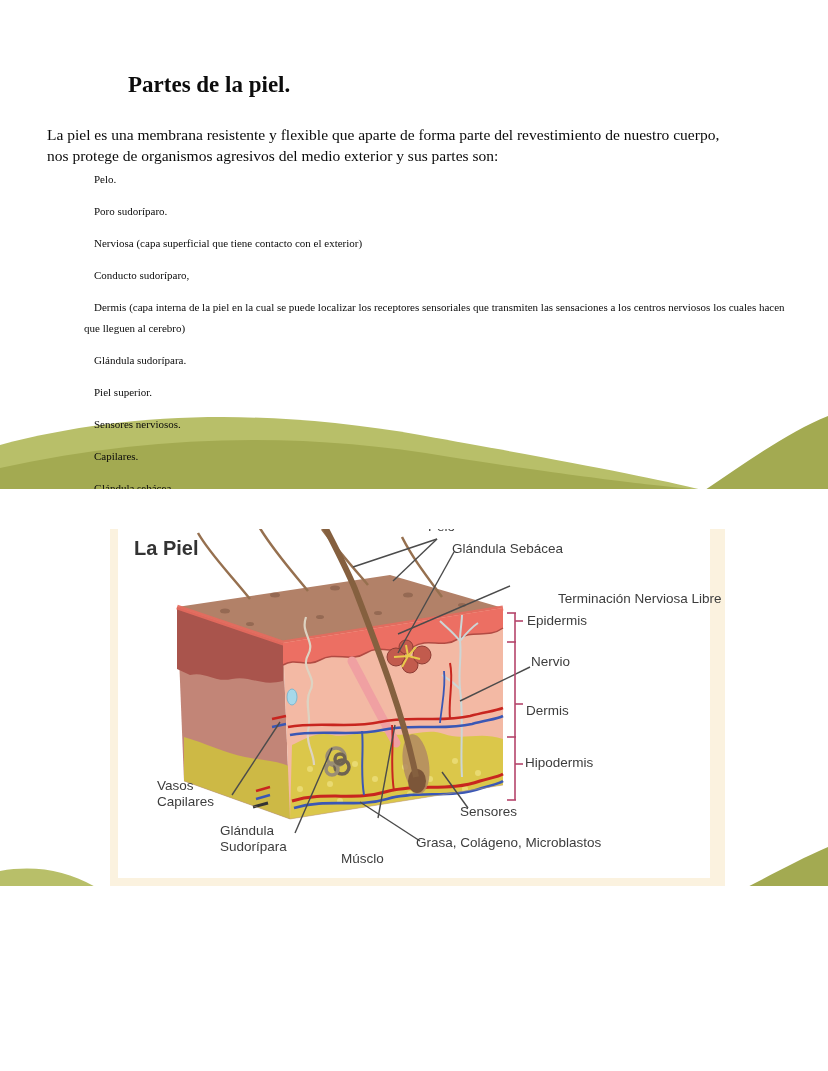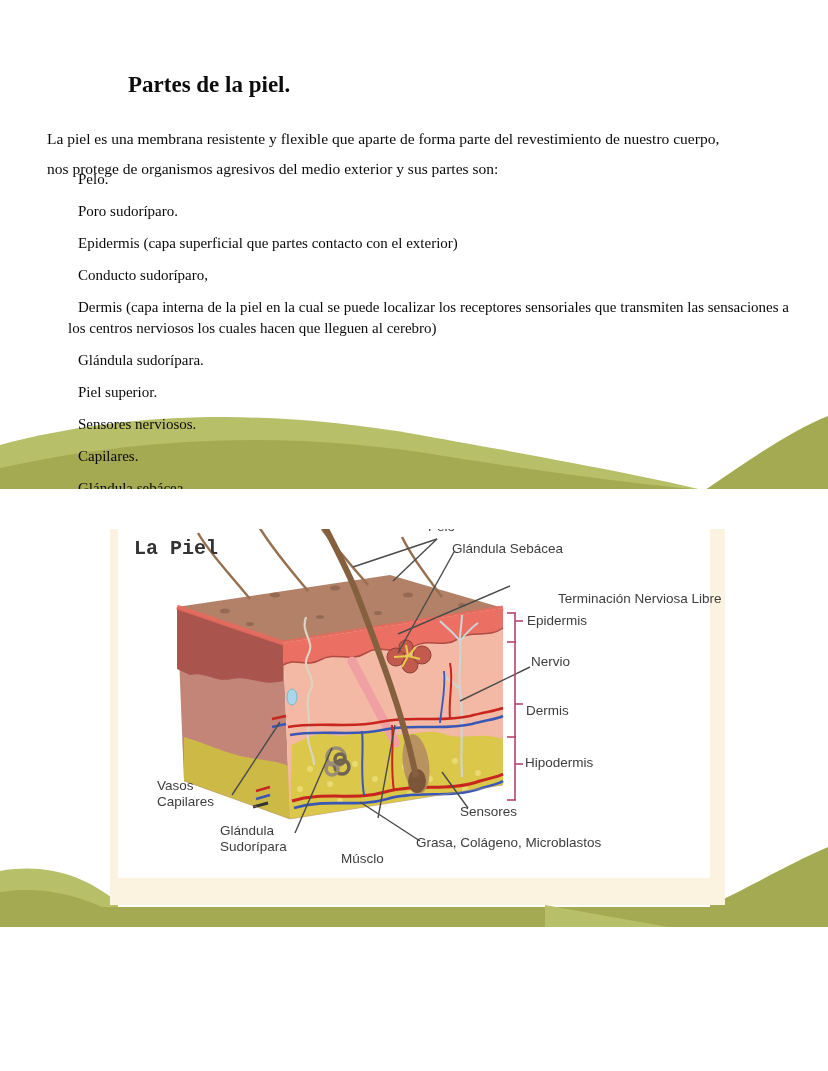"Partes de la piel." .page { height: 1071px -> 886px }
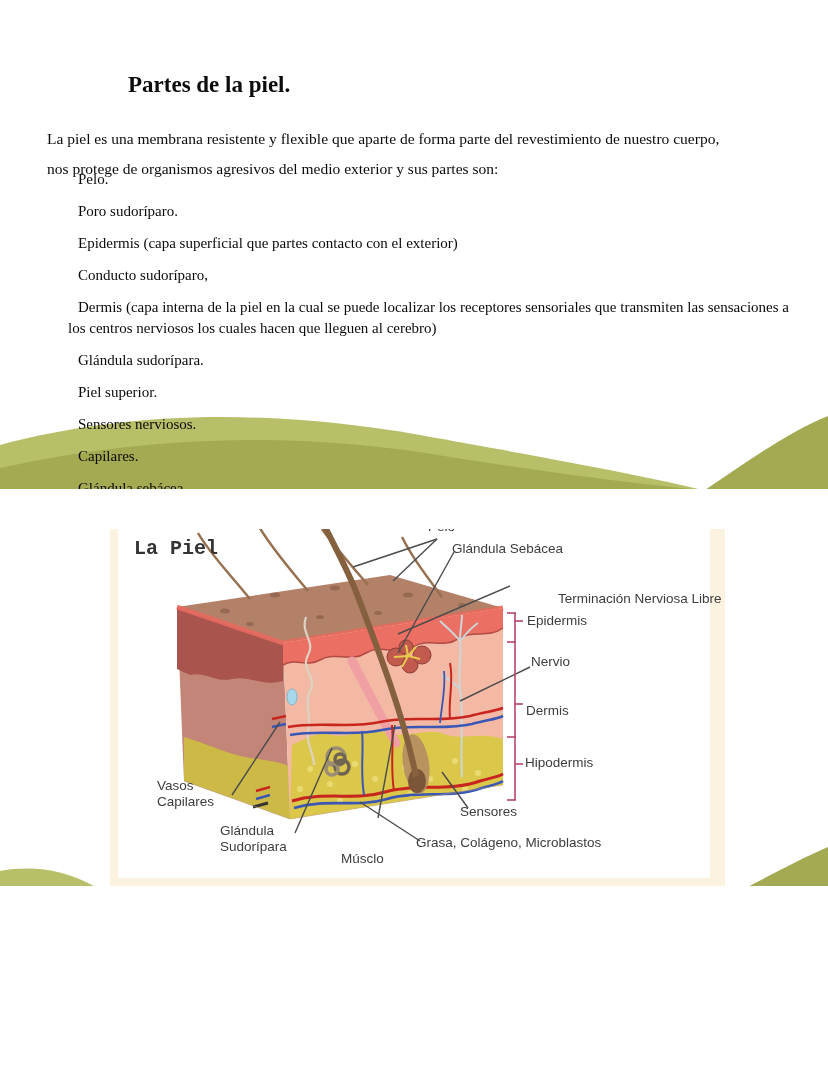"La piel es una membrana" .doc-intro { line-height: 30px -> 21px }
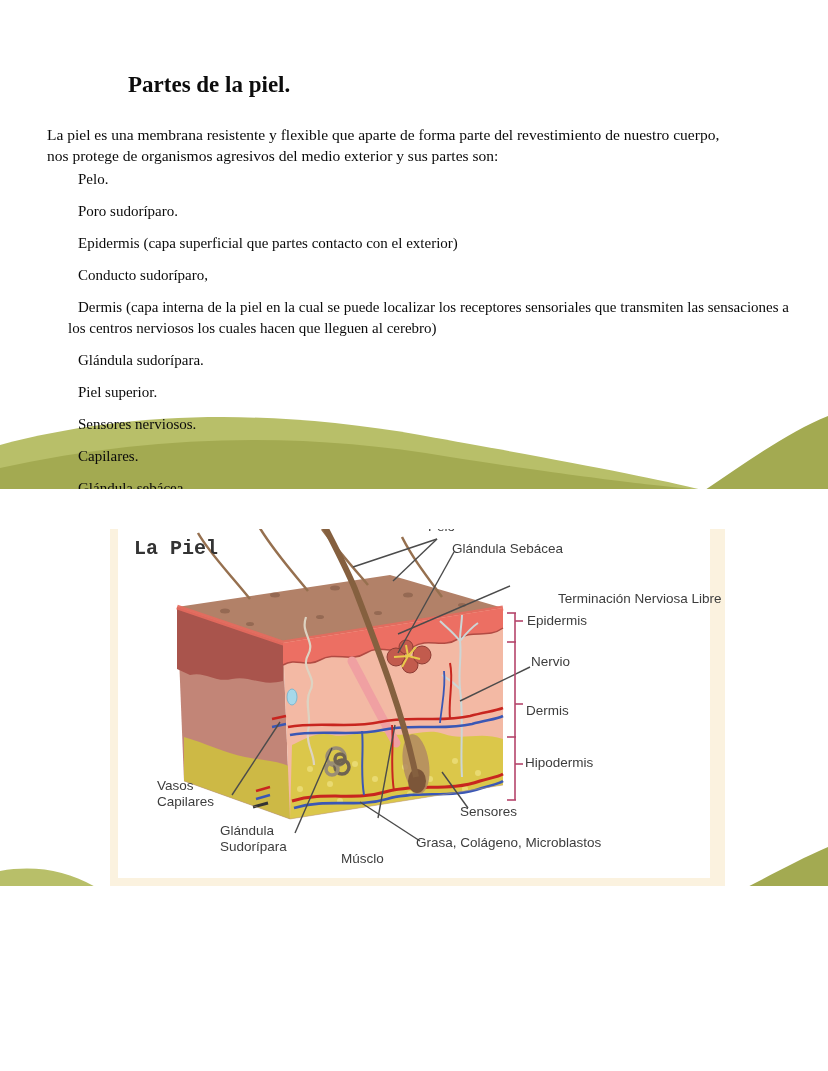"Pelo." .doc-item { font-size: 15px -> 11px; margin: 0 0 11px 16px -> 0 0 11px 0; padding-left: 52px -> 84px }
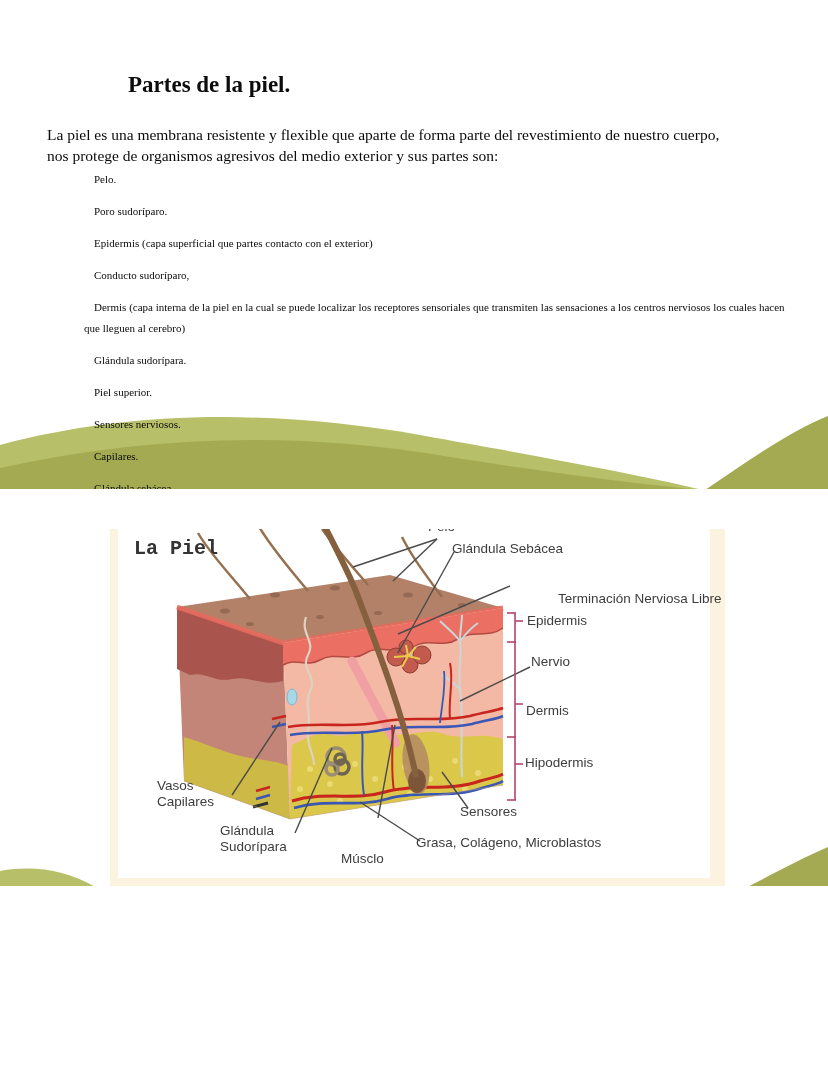"Epidermis (capa superficial que partes" p.doc-item { text: Epidermis (capa superficial que partes -> Nerviosa (capa superficial que tiene }
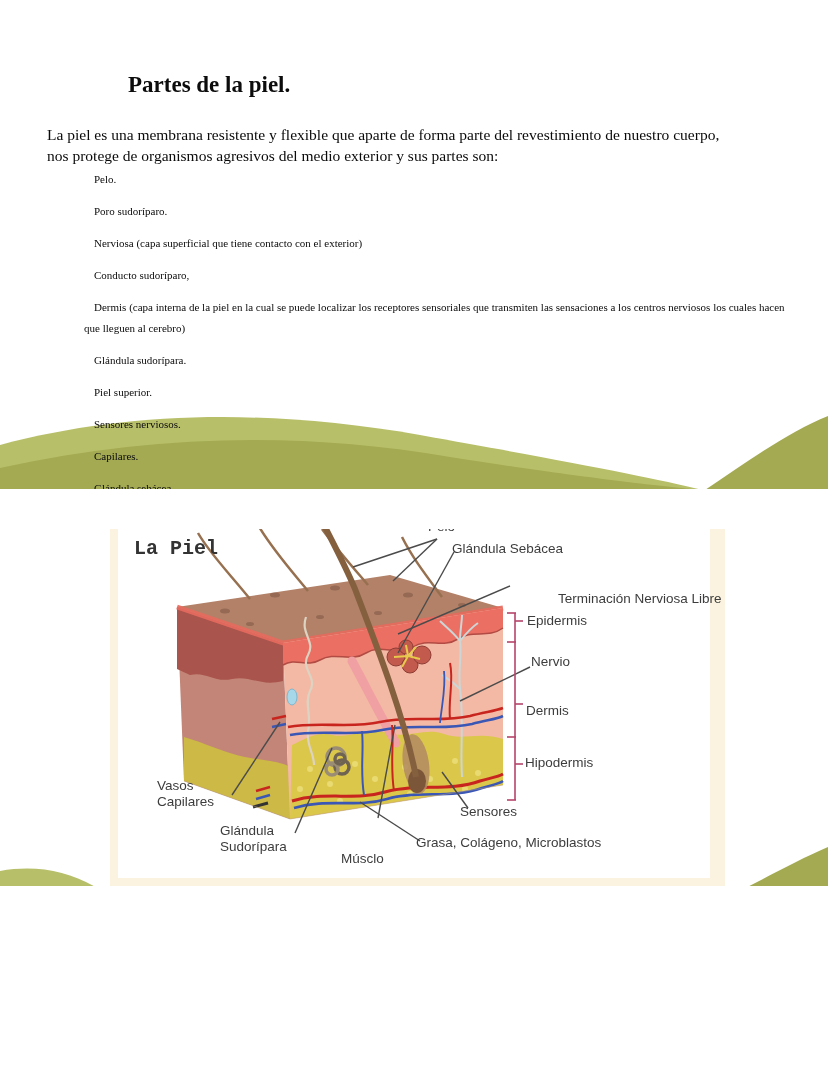"La Piel" .fig-heading { font-family: Liberation Mono, monospace -> Liberation Sans, sans-serif }
